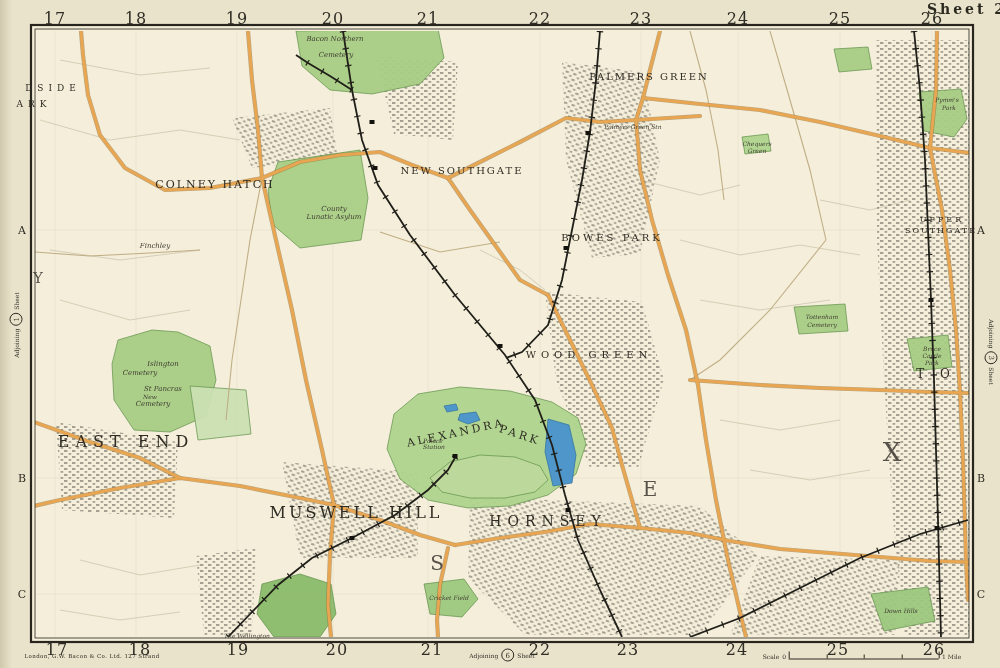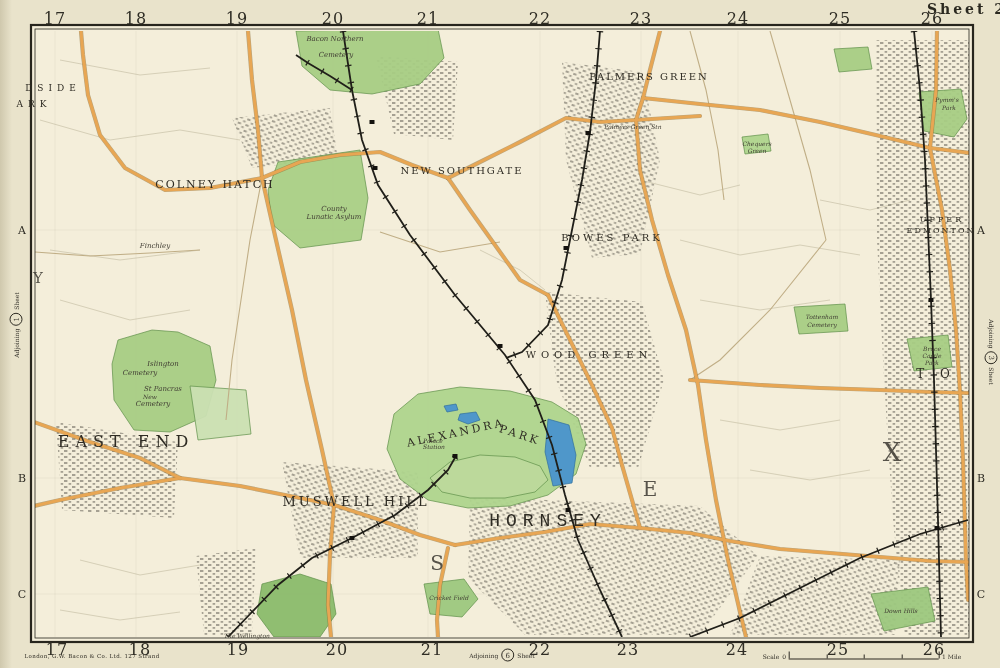"EDMONTON" div.lbl { text: EDMONTON -> SOUTHGATE }
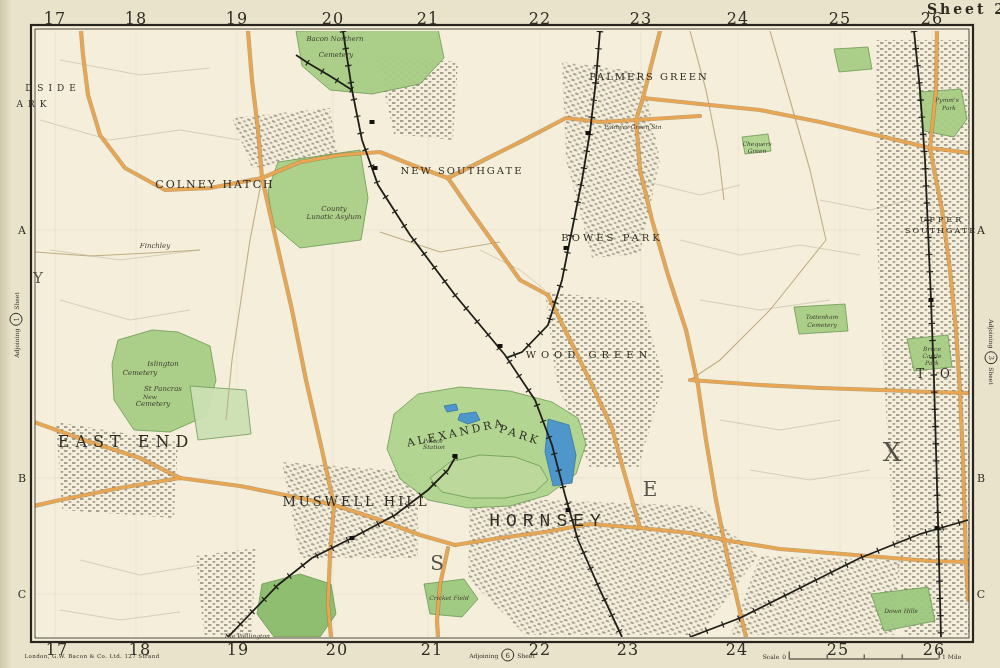"MUSWELL HILL" div.lbl { font-size: 13px -> 16px; top: 501px -> 513px }
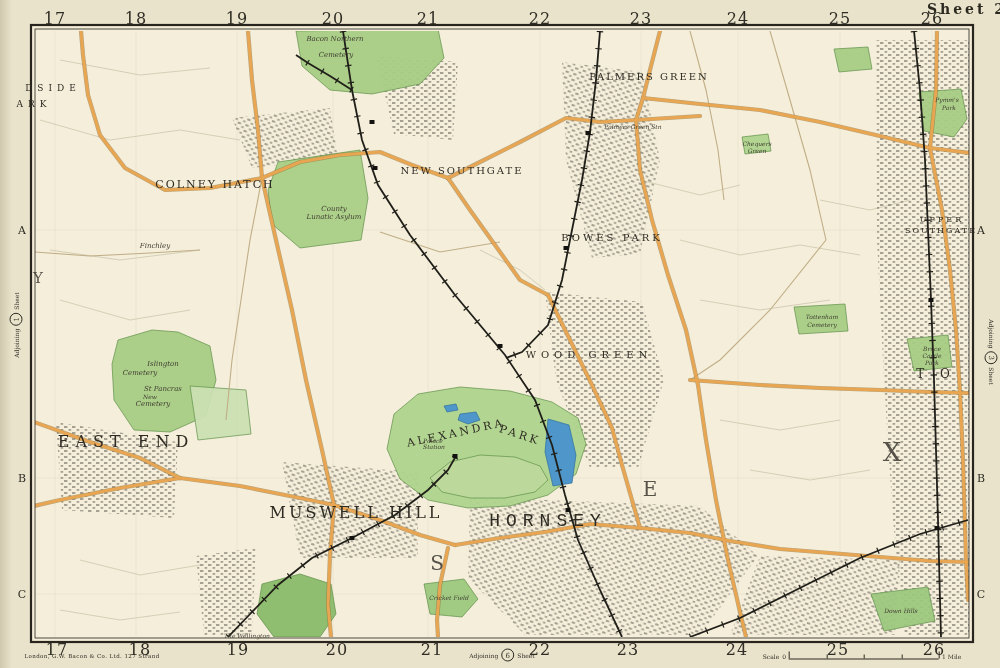"HORNSEY" div.lbl { font-family: Liberation Mono, monospace -> none; font-size: 18px -> 14px }
